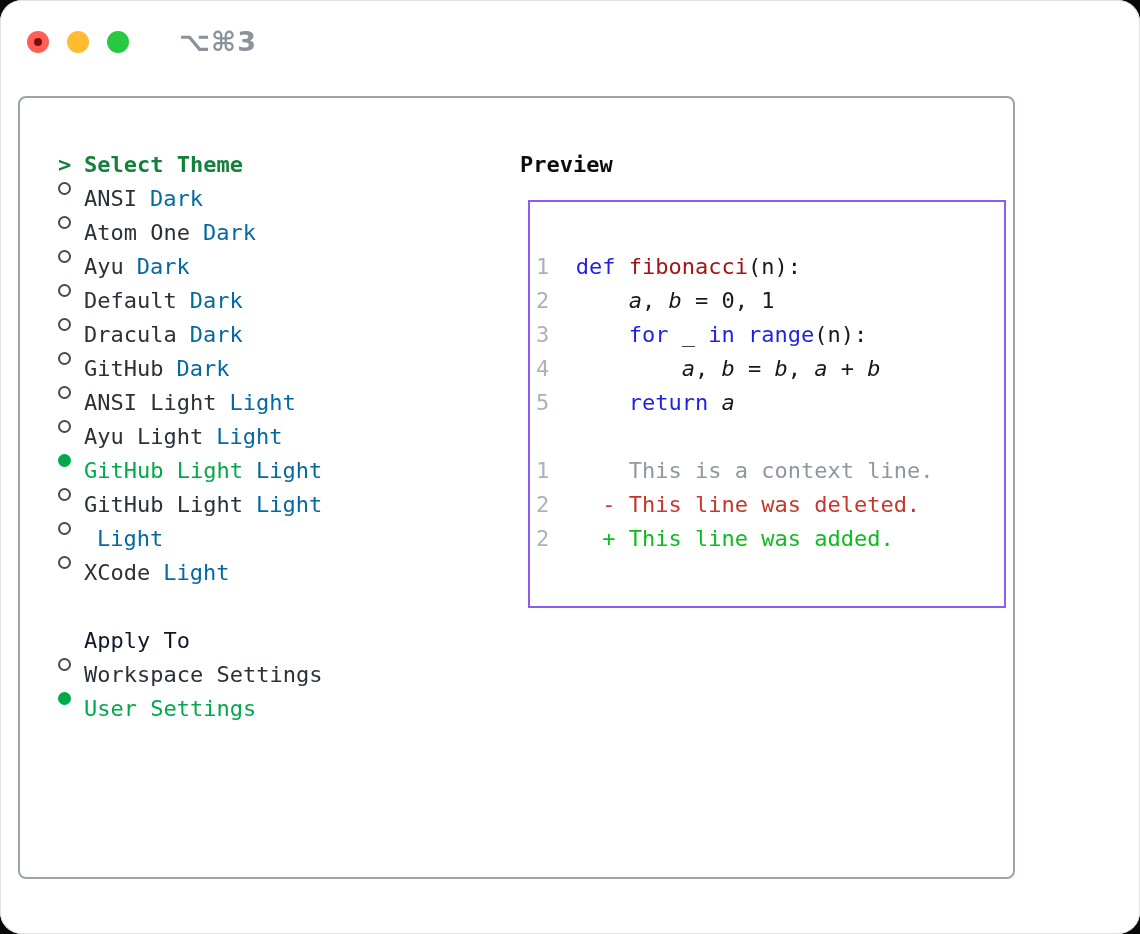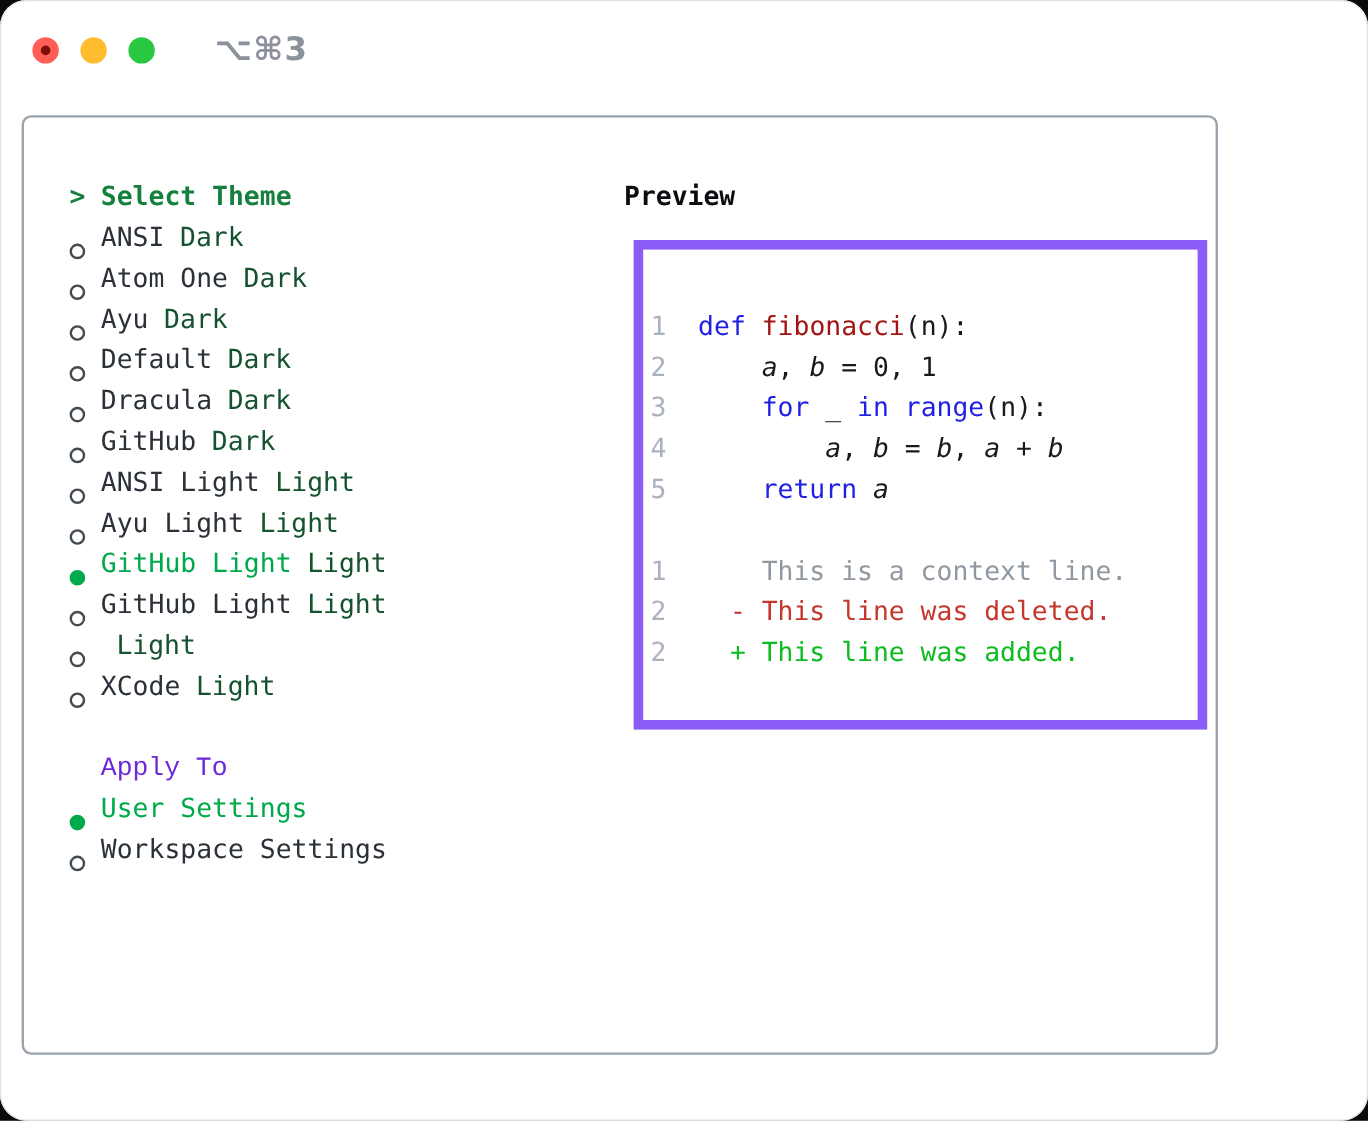"ANSI" .item { align-items: flex-end -> flex-start }
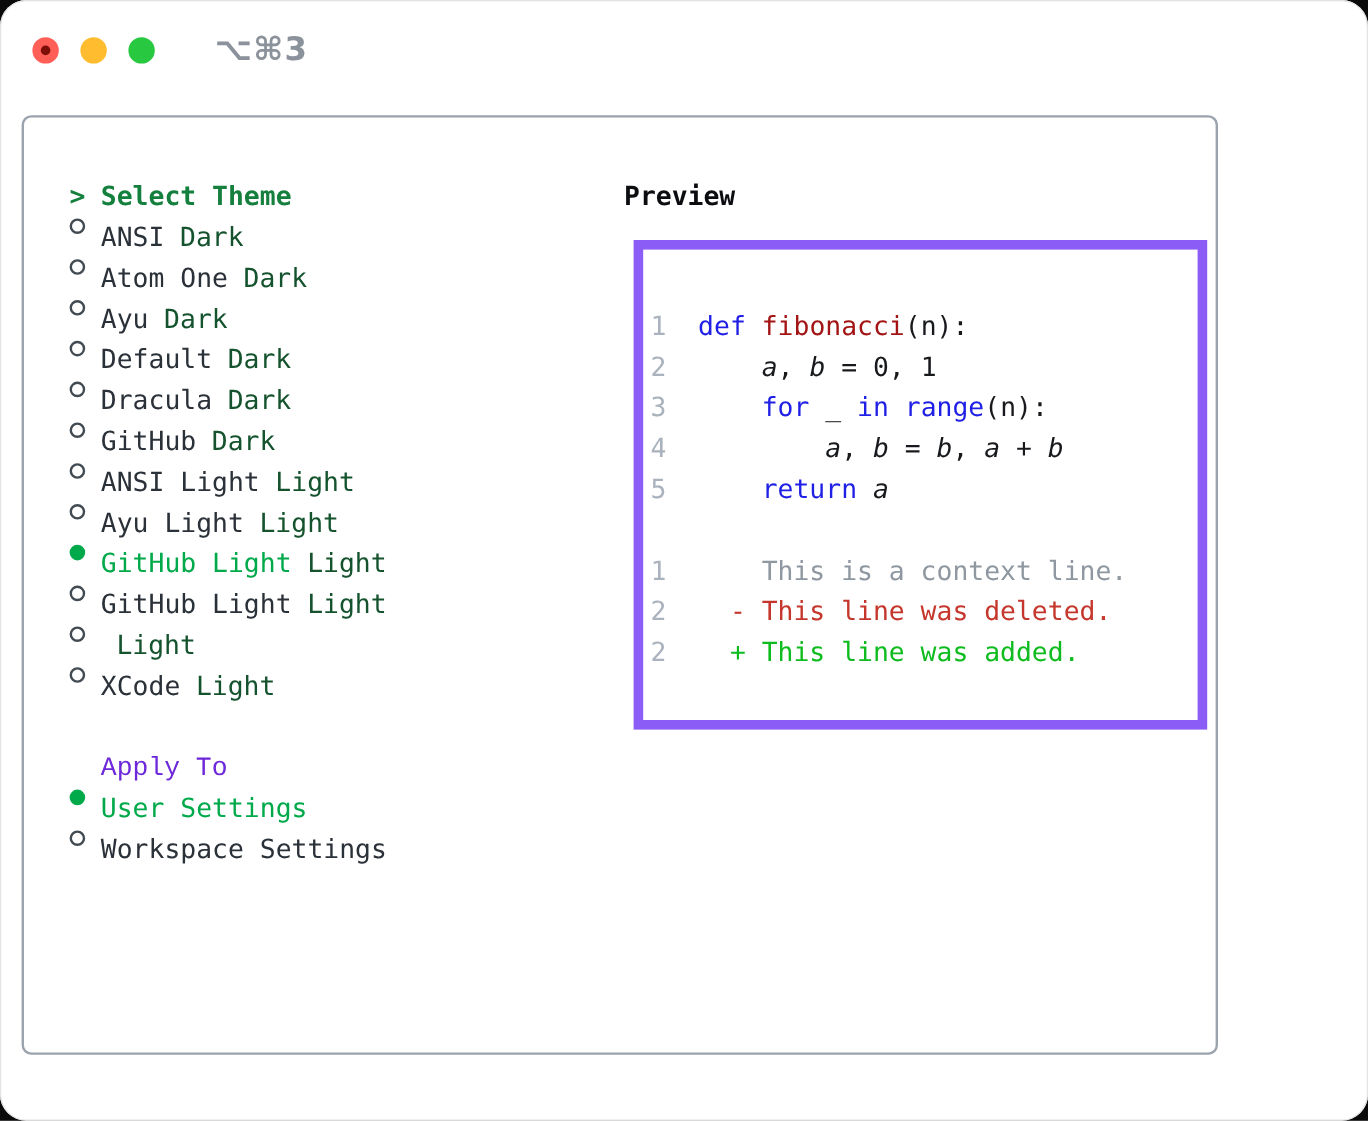"Dark" .item .variant { color: #14532d -> #0369a1 }
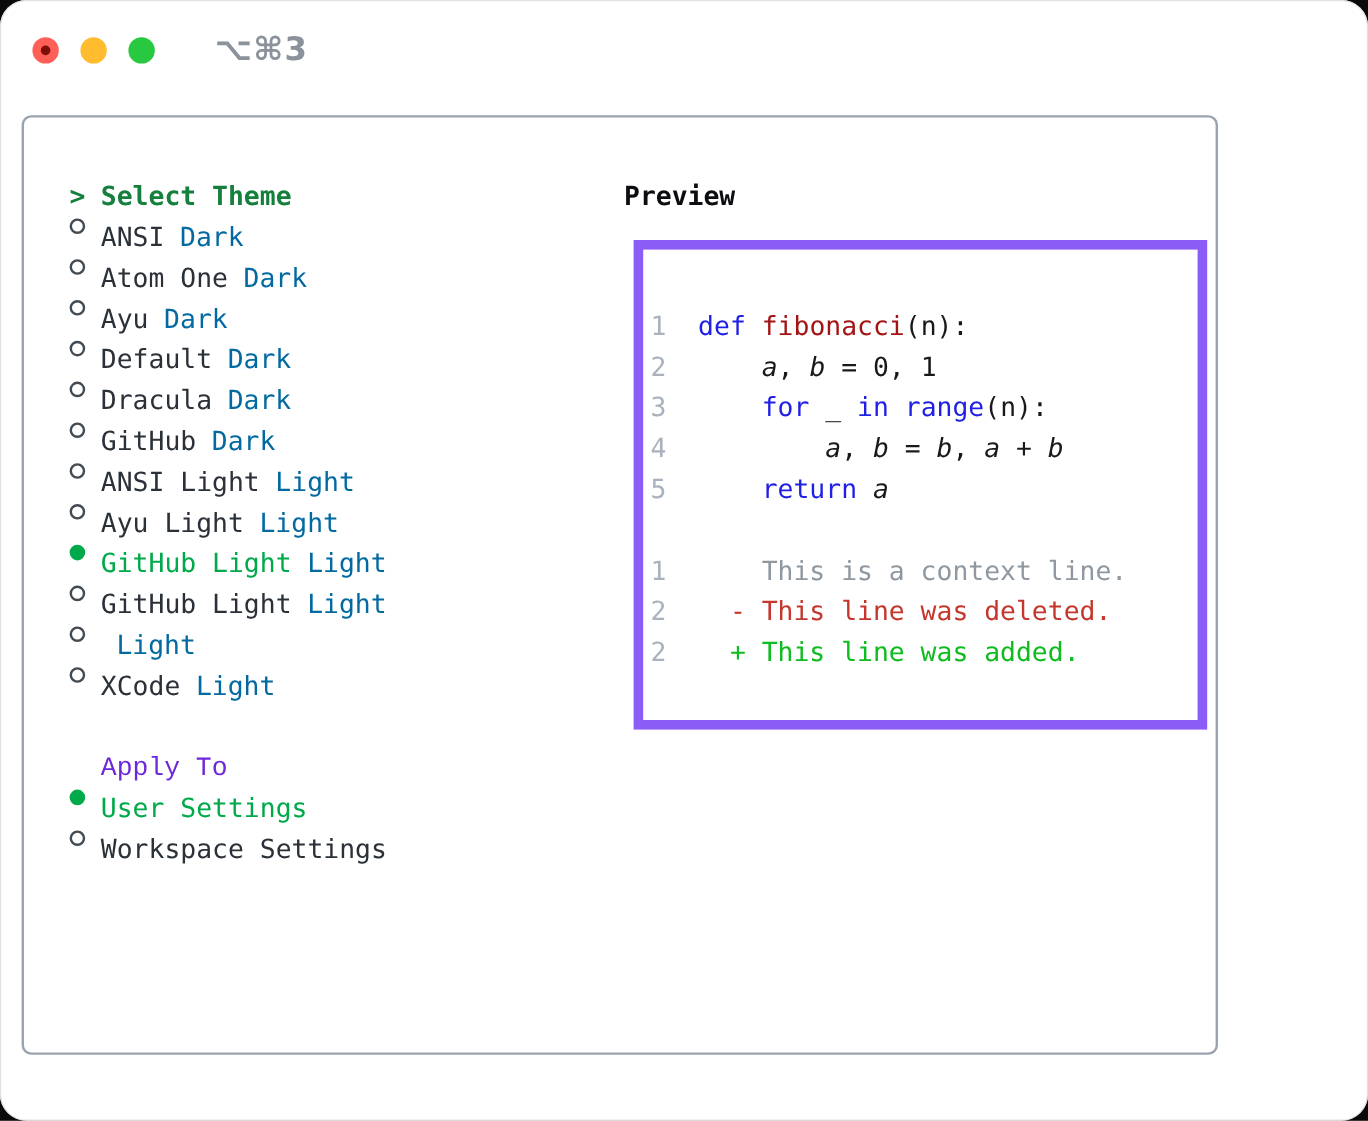"1 def fibonacci(n):" .preview-box { border: 8px solid #8b5cf6 -> 2px solid #8b5cf6 }
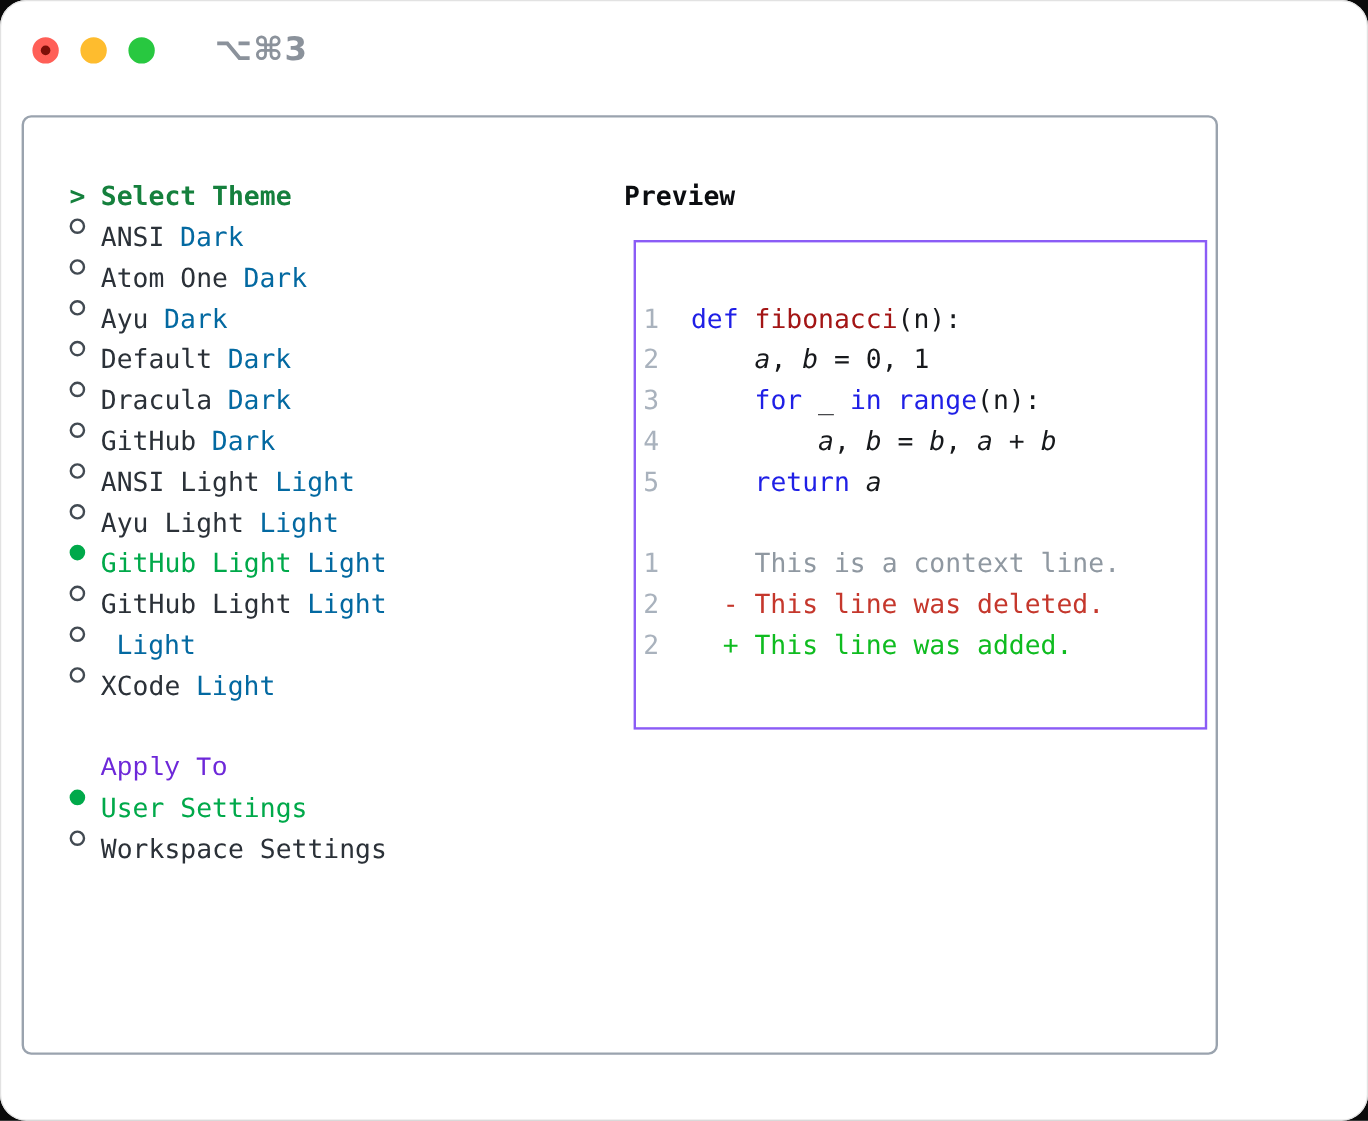"Apply To" .apply-title { color: #6d28d9 -> #0f172a; font-family: Liberation Mono, monospace -> none }
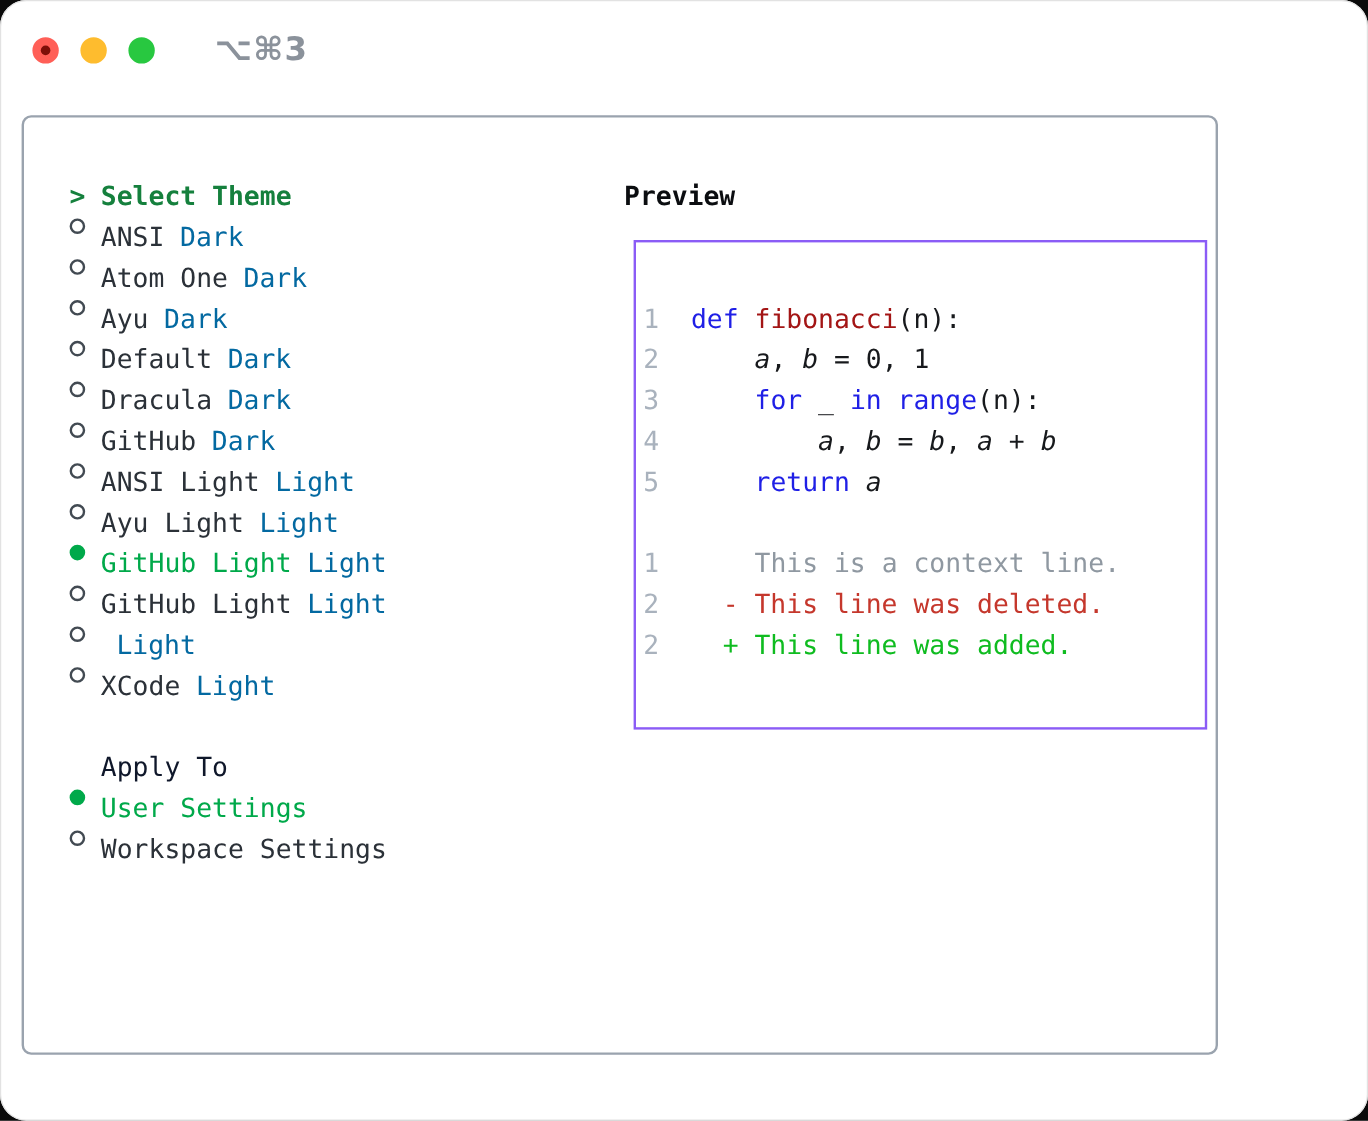"User Settings" div.item { order: before "Workspace Settings" -> after "Workspace Settings" }
